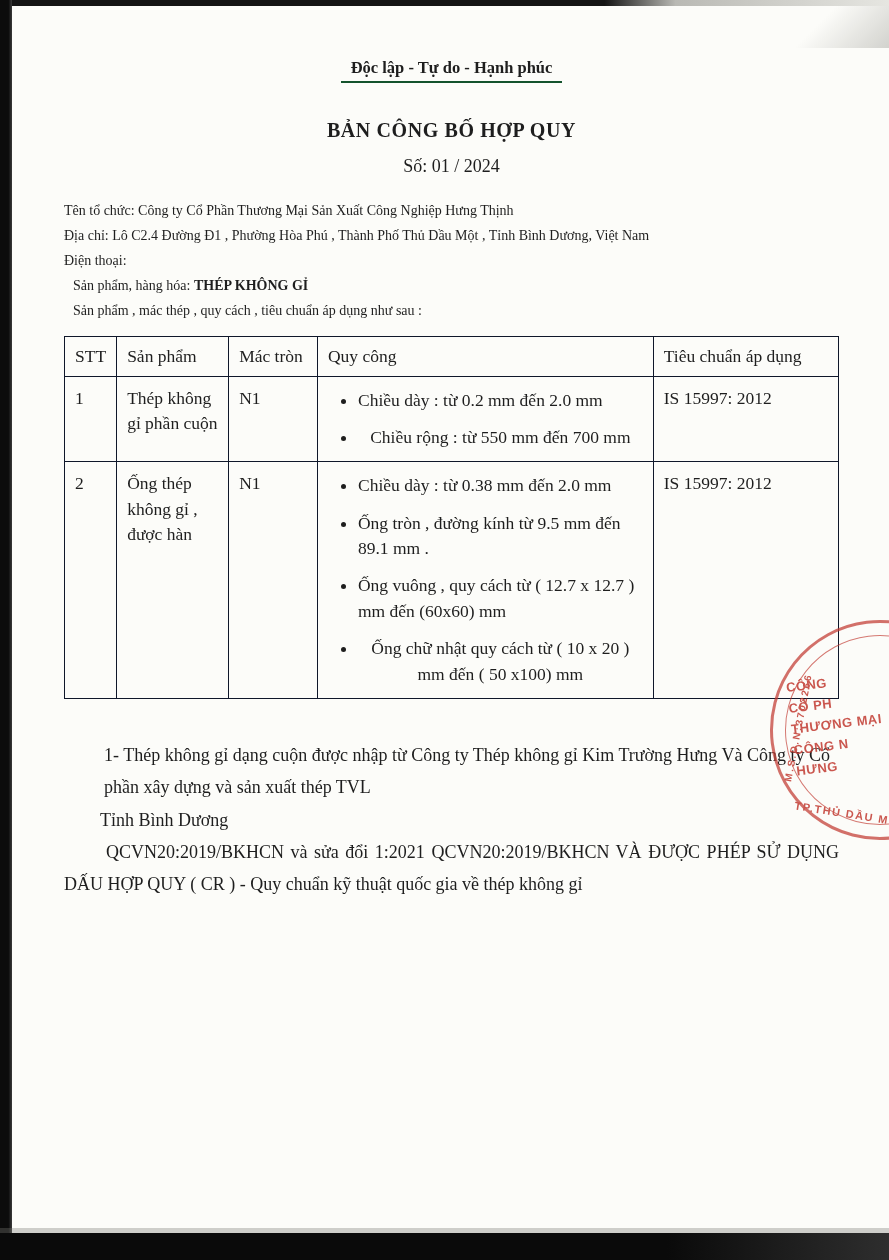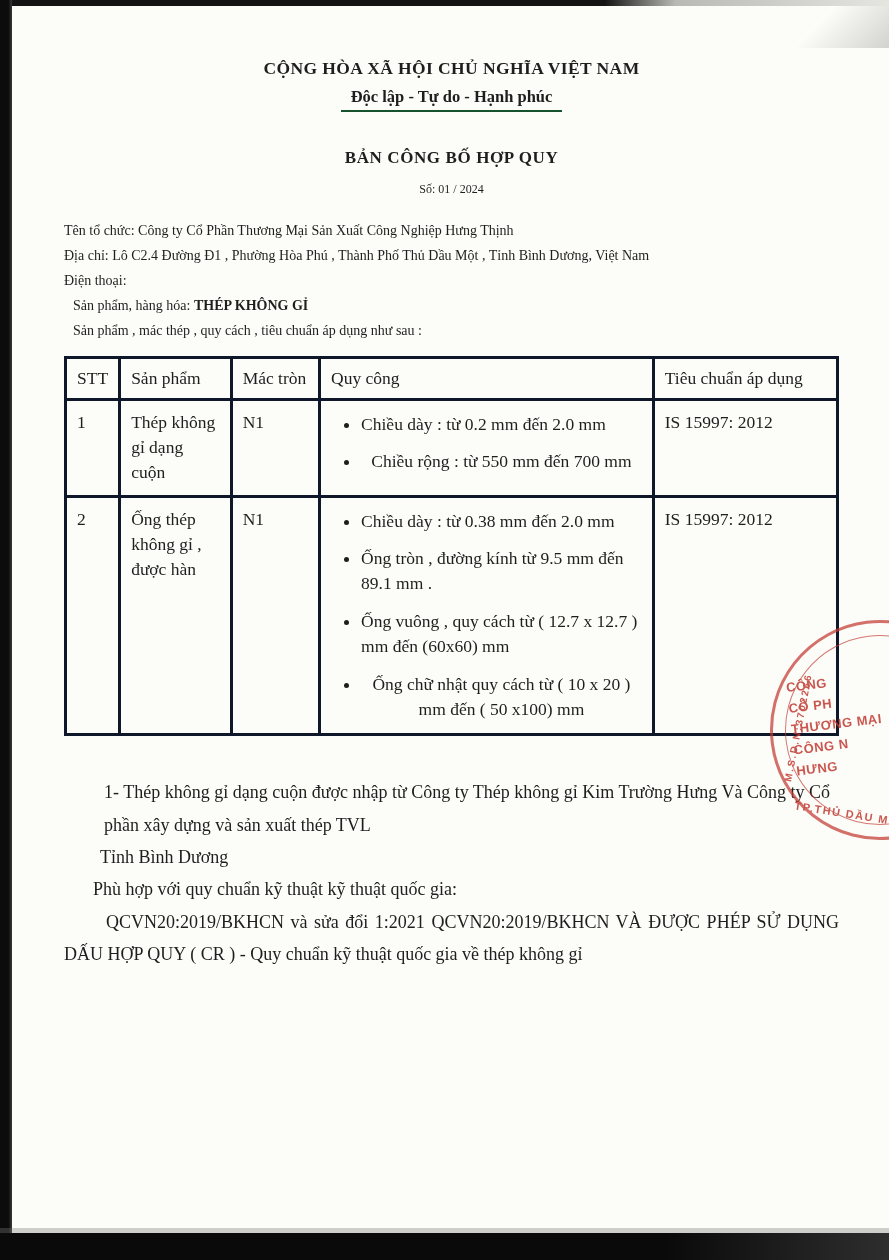"CỘNG HÒA XÃ HỘI CHỦ" p.national-title { html: <p>CỘNG HÒA XÃ HỘI CHỦ NGHĨA VIỆT NAM</p> -> none }
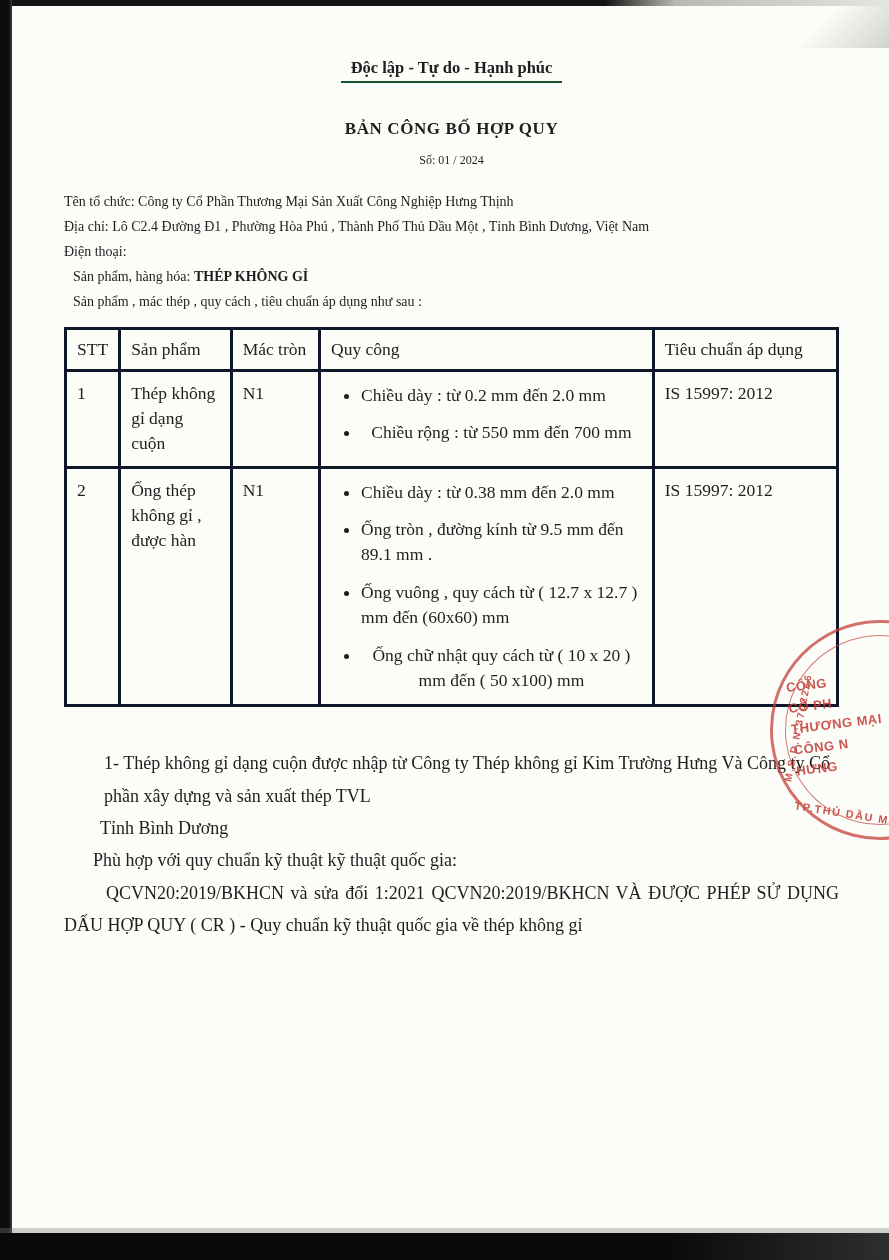"BẢN CÔNG BỐ HỢP QUY" .doc-title { font-size: 17px -> 20px }
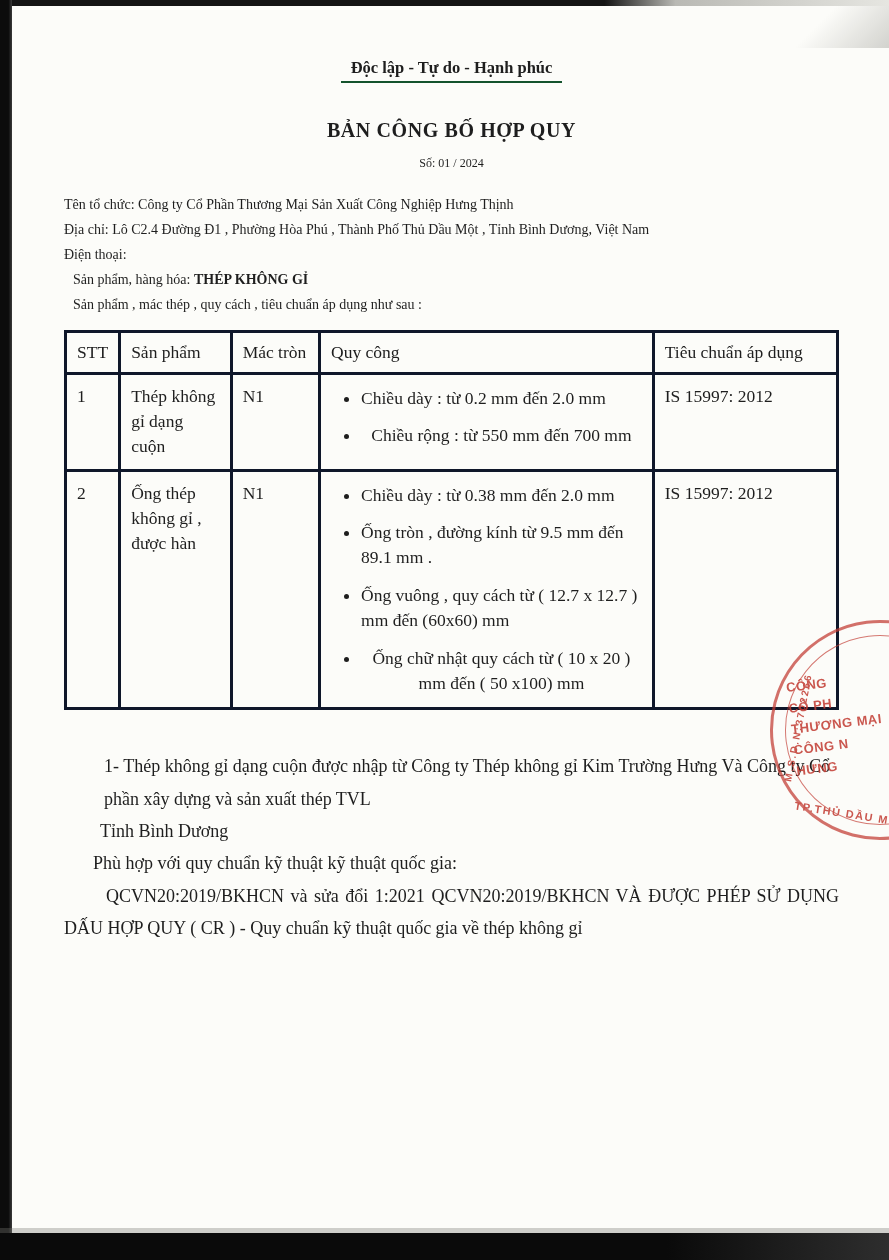"Số: 01 / 2024" .doc-number { font-size: 12px -> 18px }
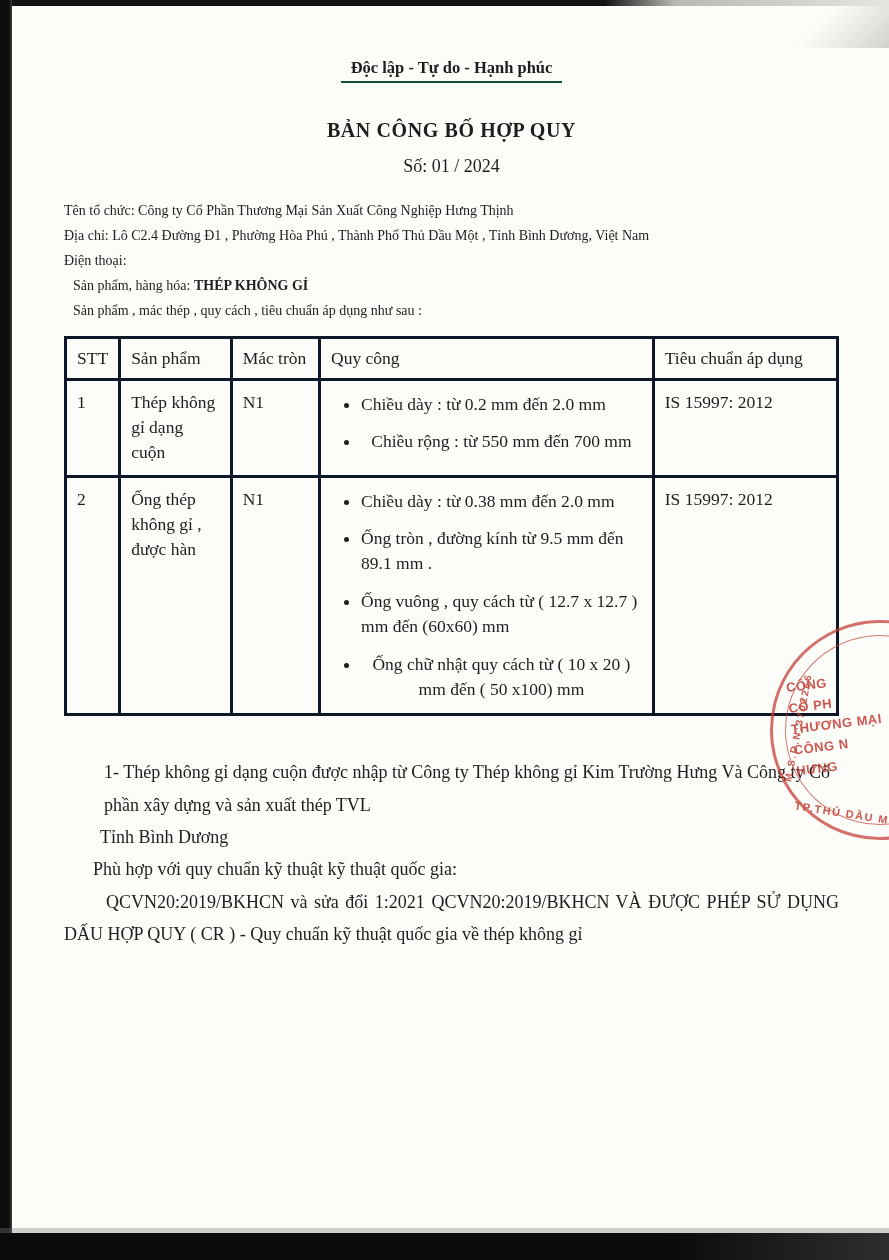"STT" table.spec th,table.spec td { border: 3px solid #0f172a -> 1px solid #0f172a }
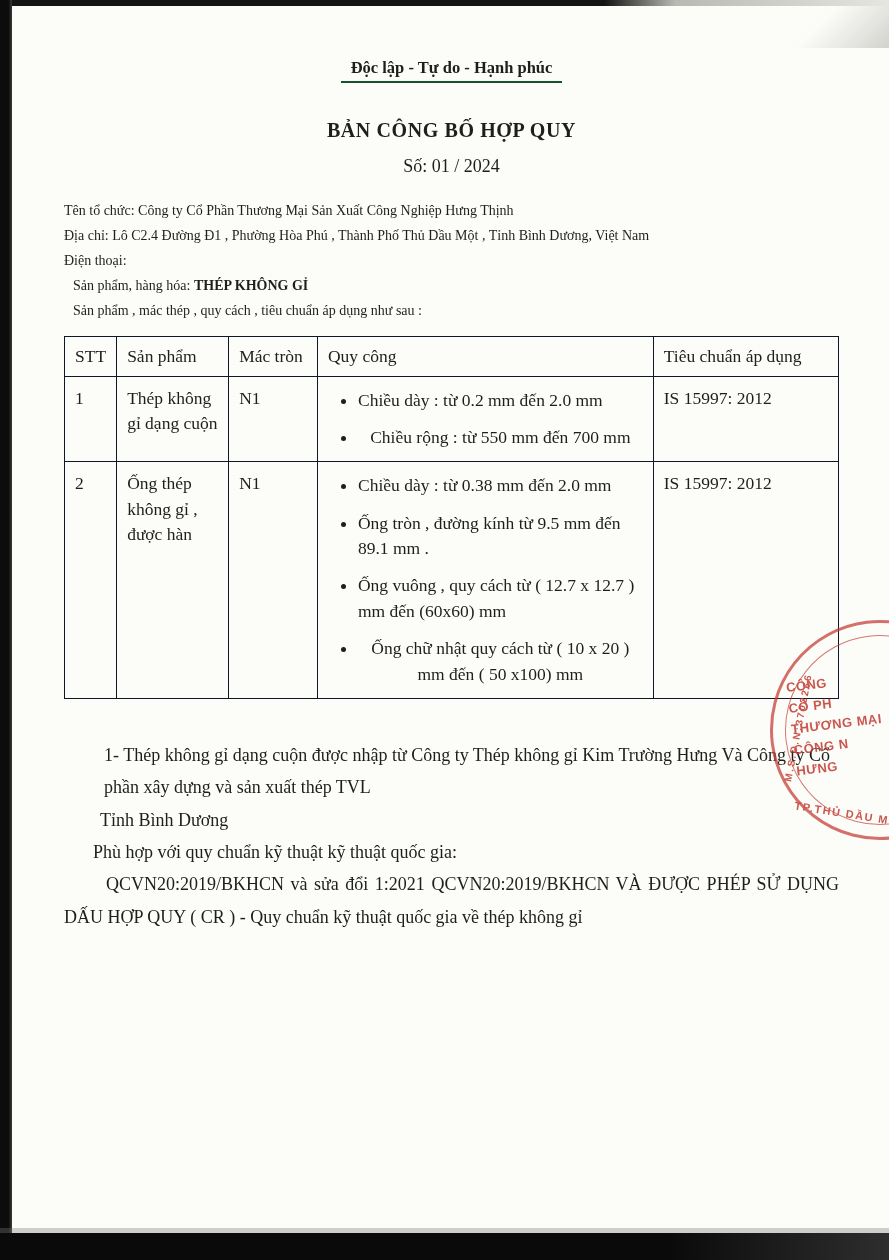"Thép không gỉ dạng cuộn" td.c-sp { text: dạng -> phần }
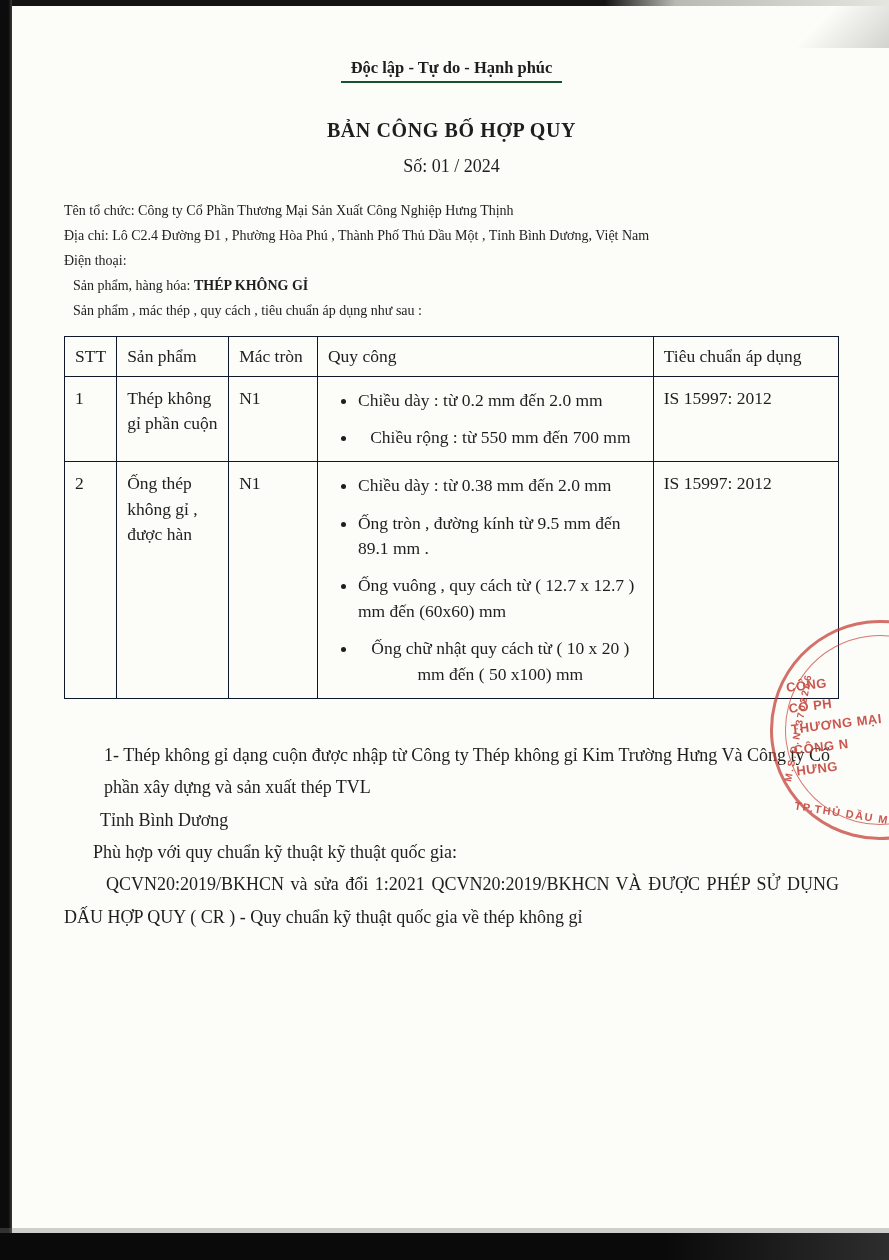"Phù hợp với quy chuẩn" p.note-conf { html: <p>Phù hợp với quy chuẩn kỹ thuật kỹ thuật quốc gia:</p> -> none }
